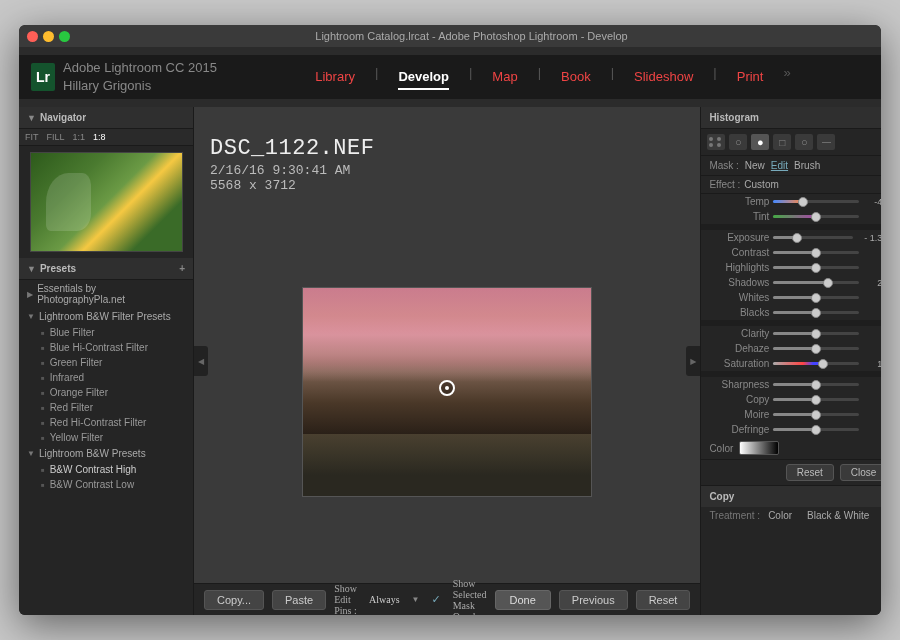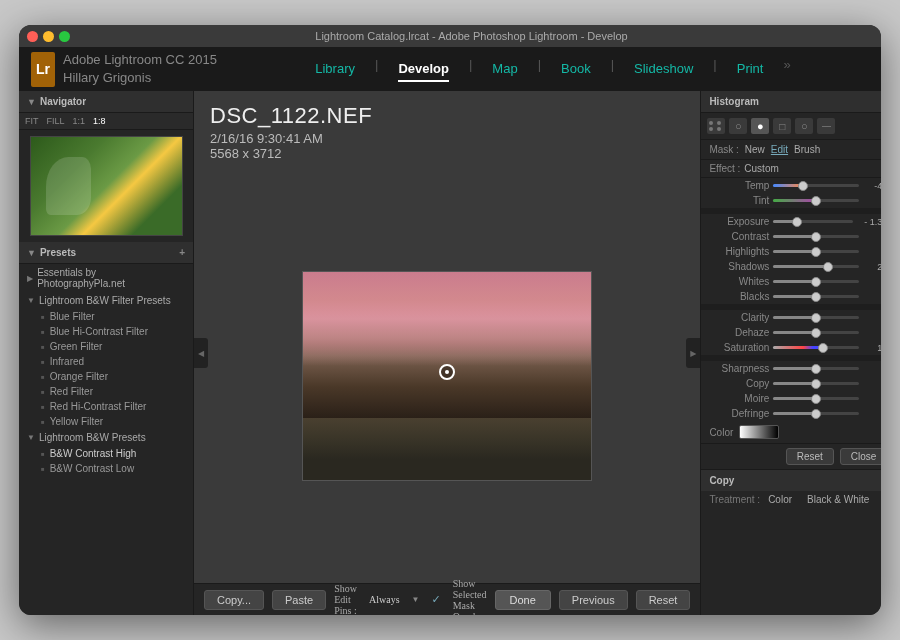"Lightroom Catalog.lrcat - Adobe" .window { border-radius: 12px -> 6px; gap: none -> 8px }
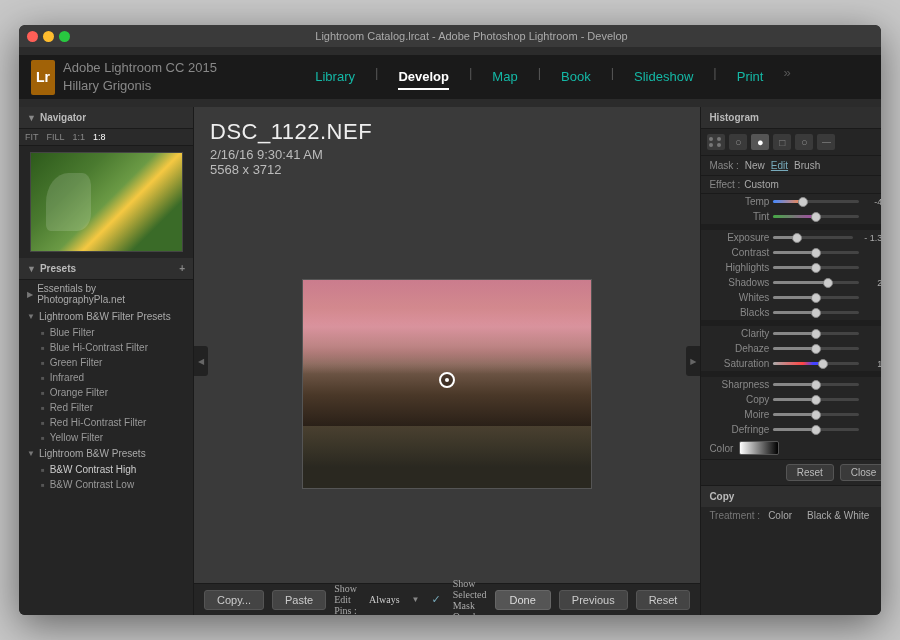"Lr" .lr-icon { background: #a16207 -> #14532d; height: 35px -> 28px }
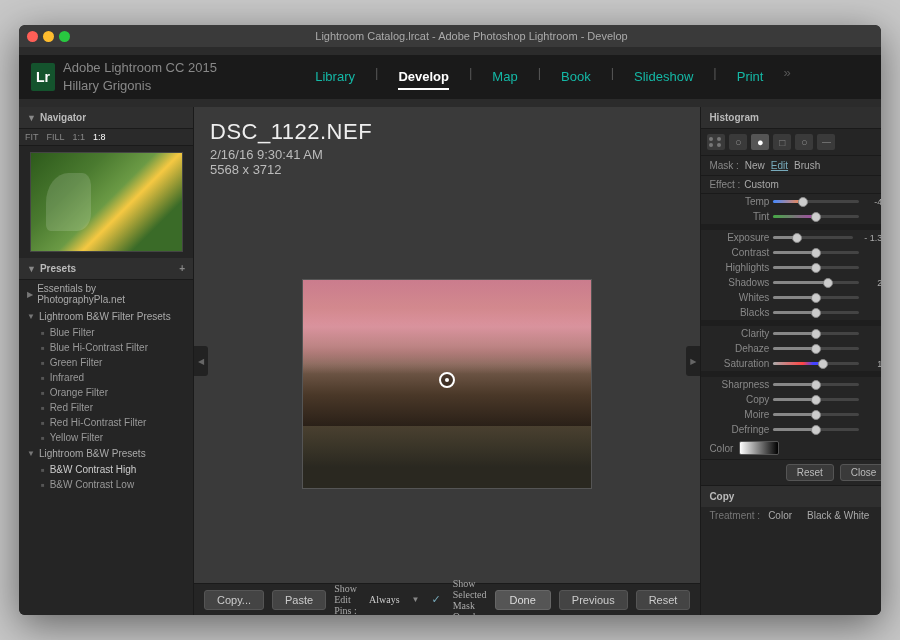"Library" .nav-link { color: #14b8a6 -> #ef4444 }
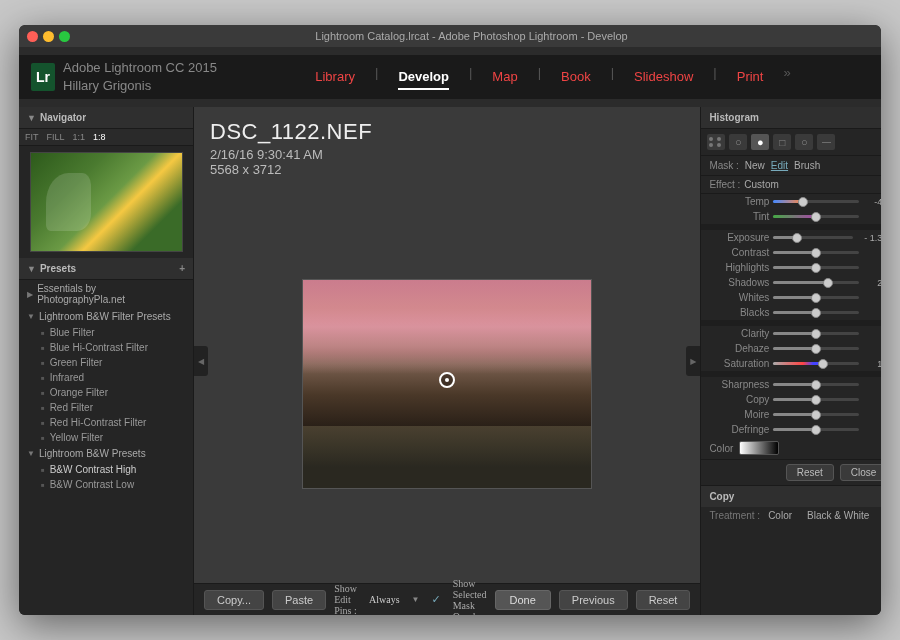"DSC_1122.NEF" .image-info { font-family: none -> Liberation Mono, monospace; padding: 12px 16px 8px -> 29px 16px 8px }
